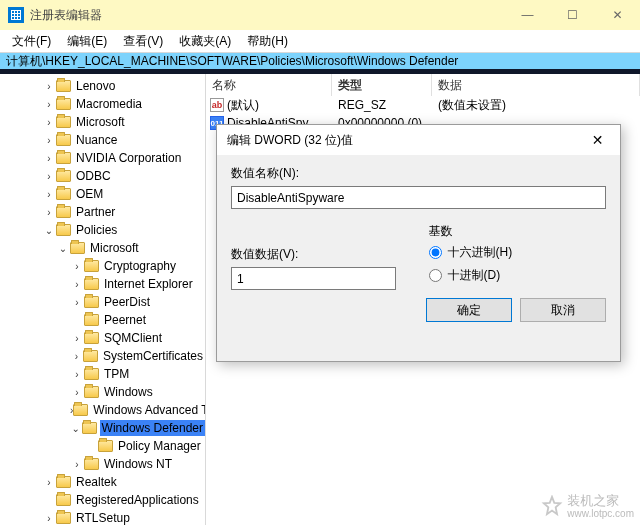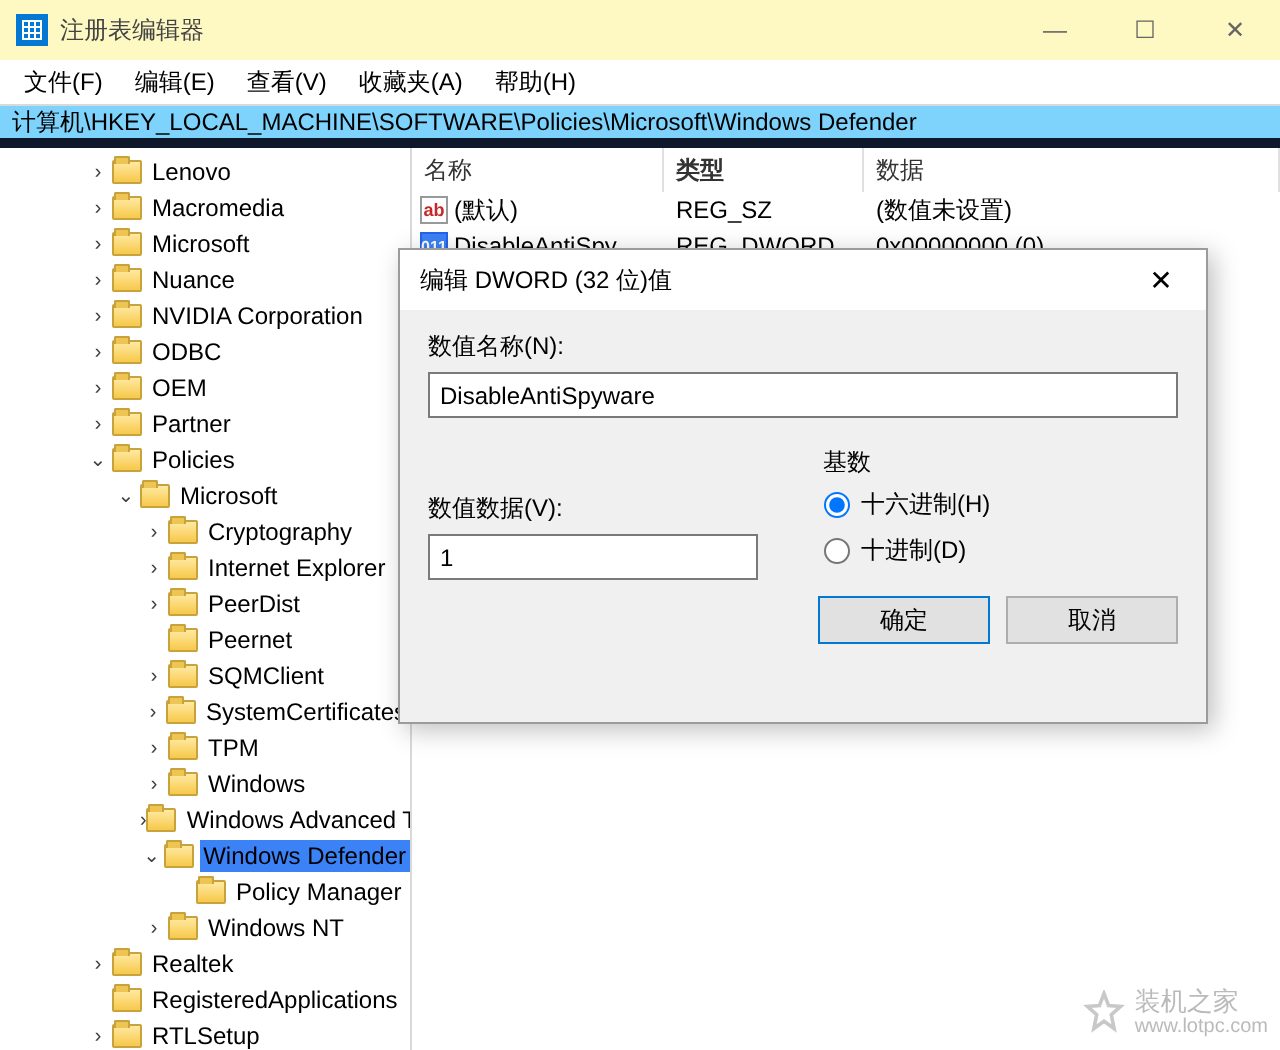"REG_DWORD" div.vr-type { html: <div>REG_DWORD</div> -> none }
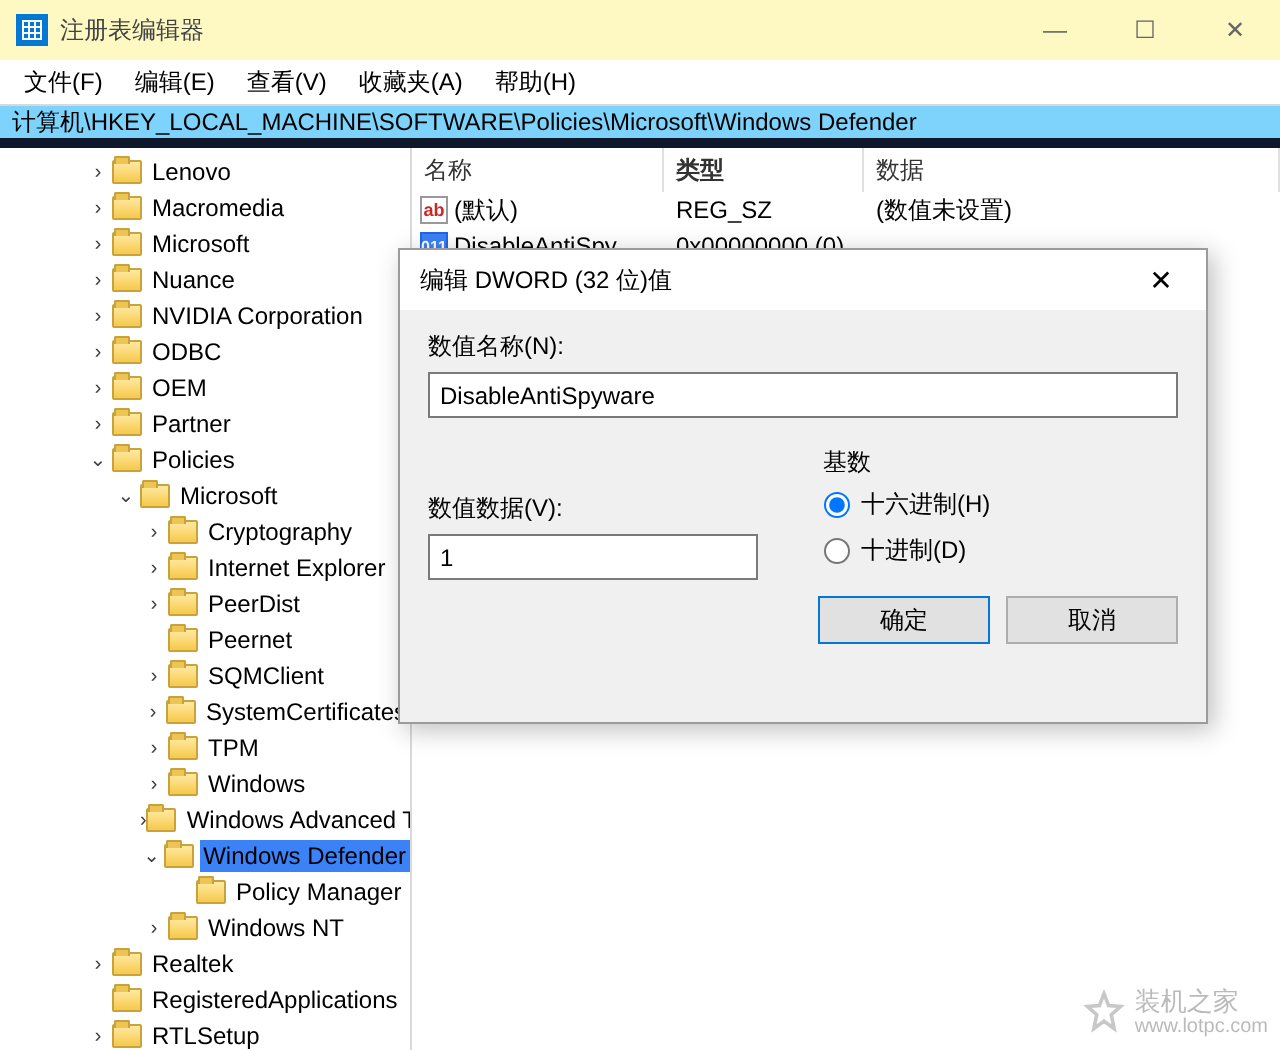"编辑 DWORD (32 位)值" .dialog { left: 199px -> 216px }
